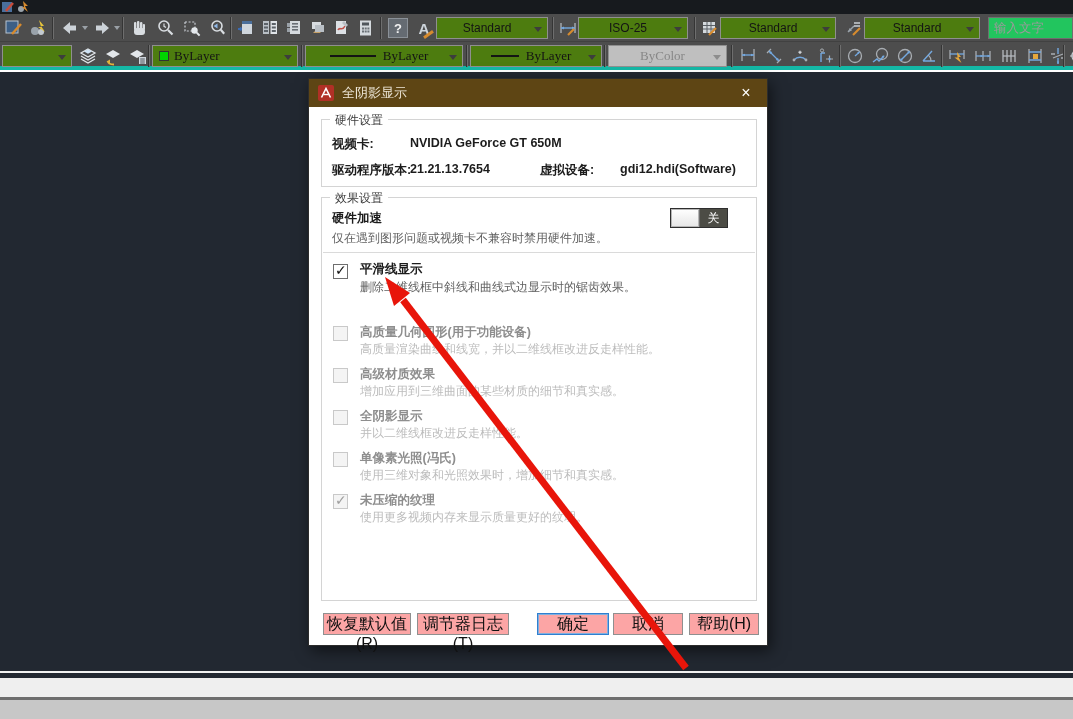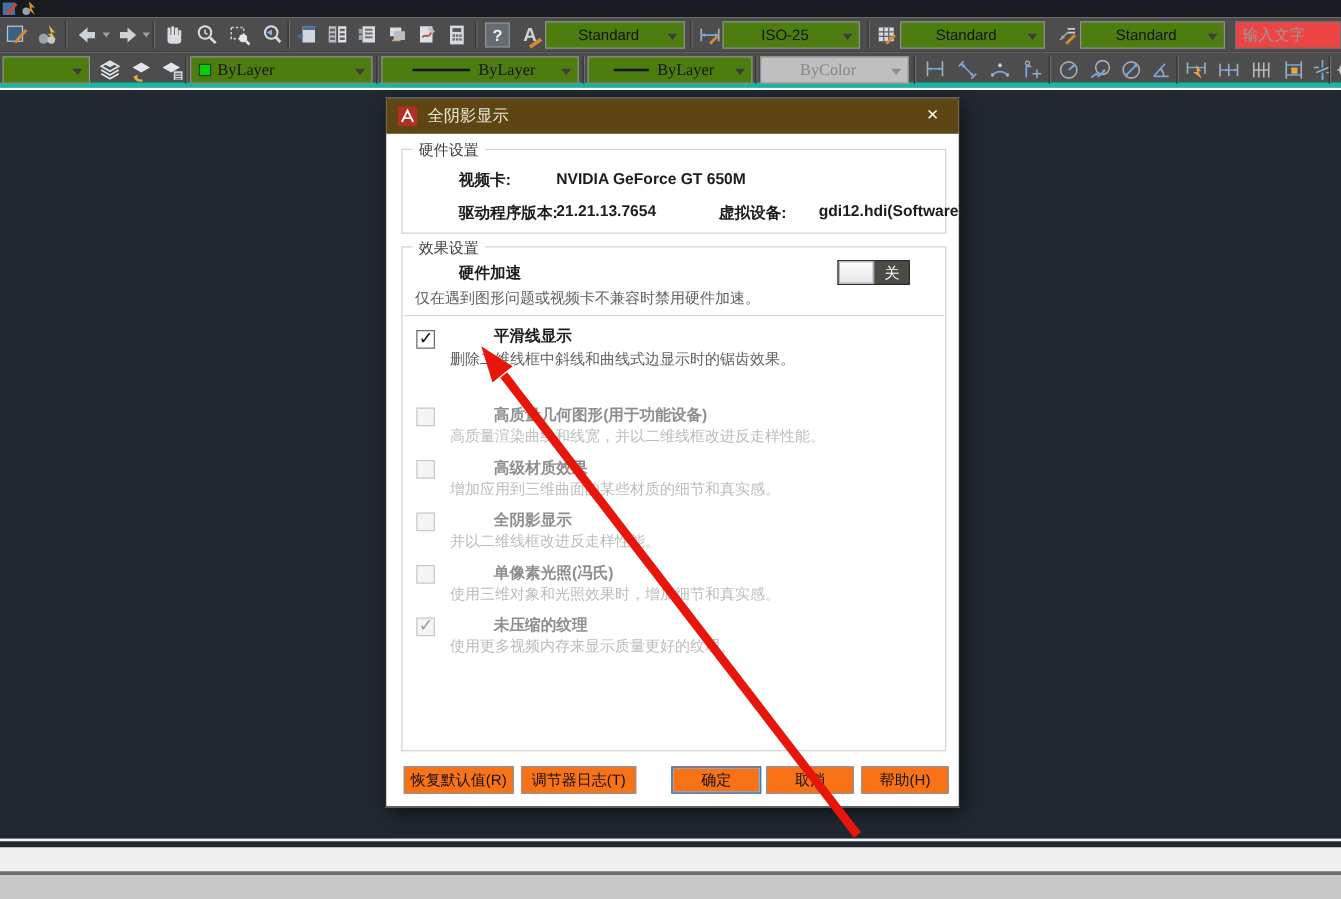"输入文字" .tinput { background: #ef4444 -> #22c55e }
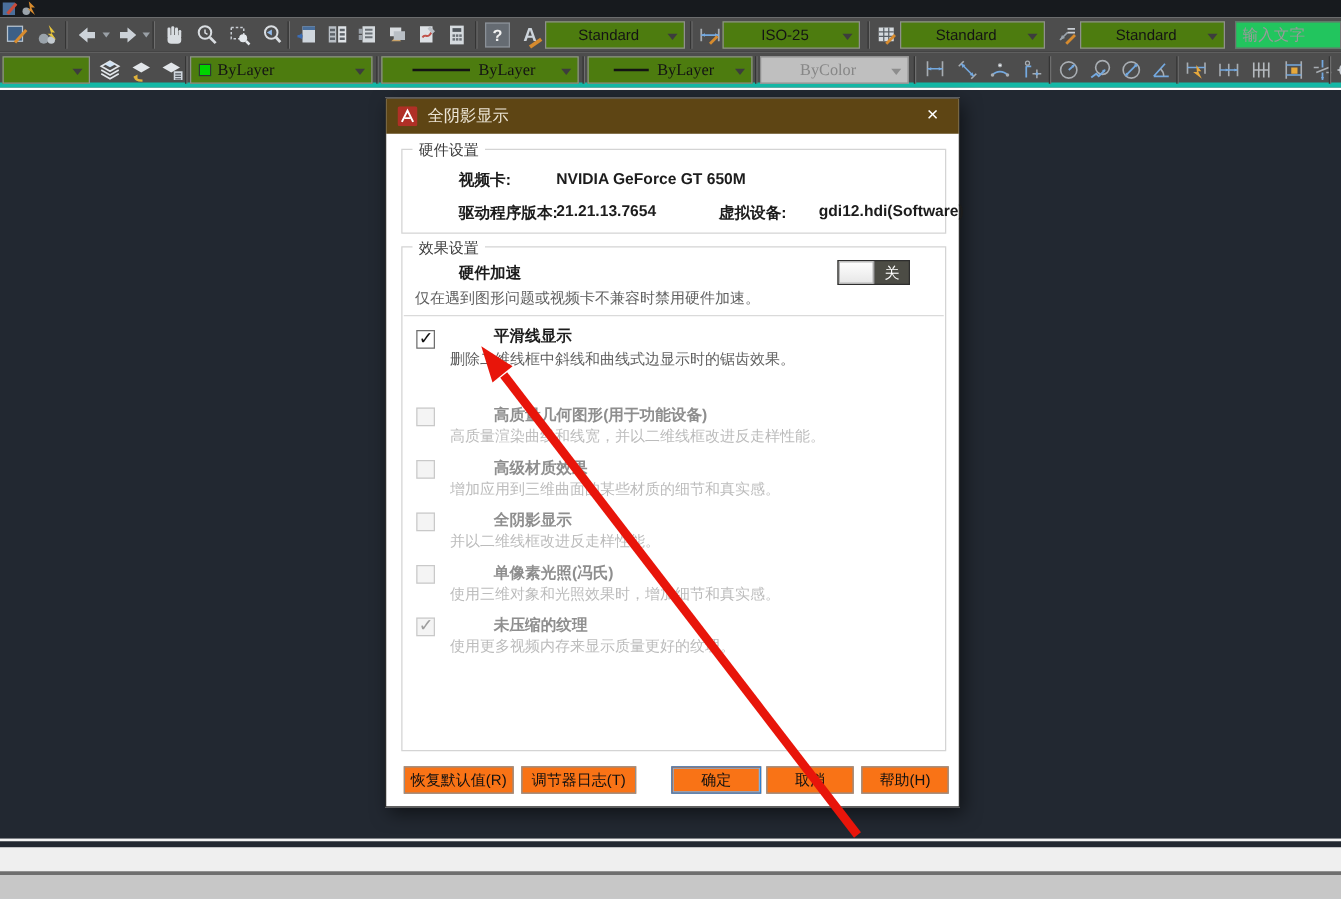"视频卡:" .fldlbl { margin-left: 35px -> none }
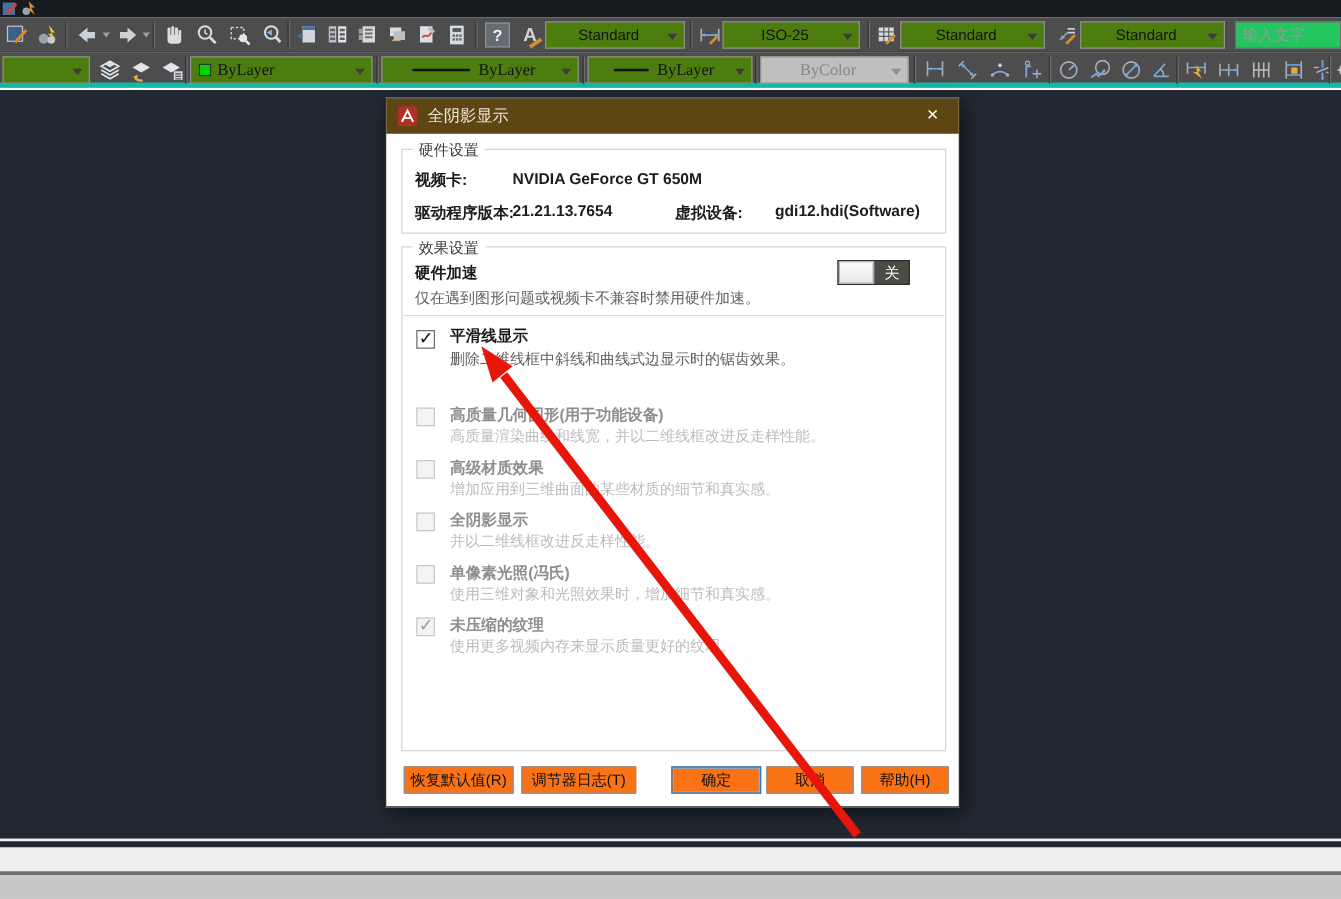"恢复默认值(R)" .dbtn { background: #f97316 -> #fca5a5; font-size: 12px -> 16px }
